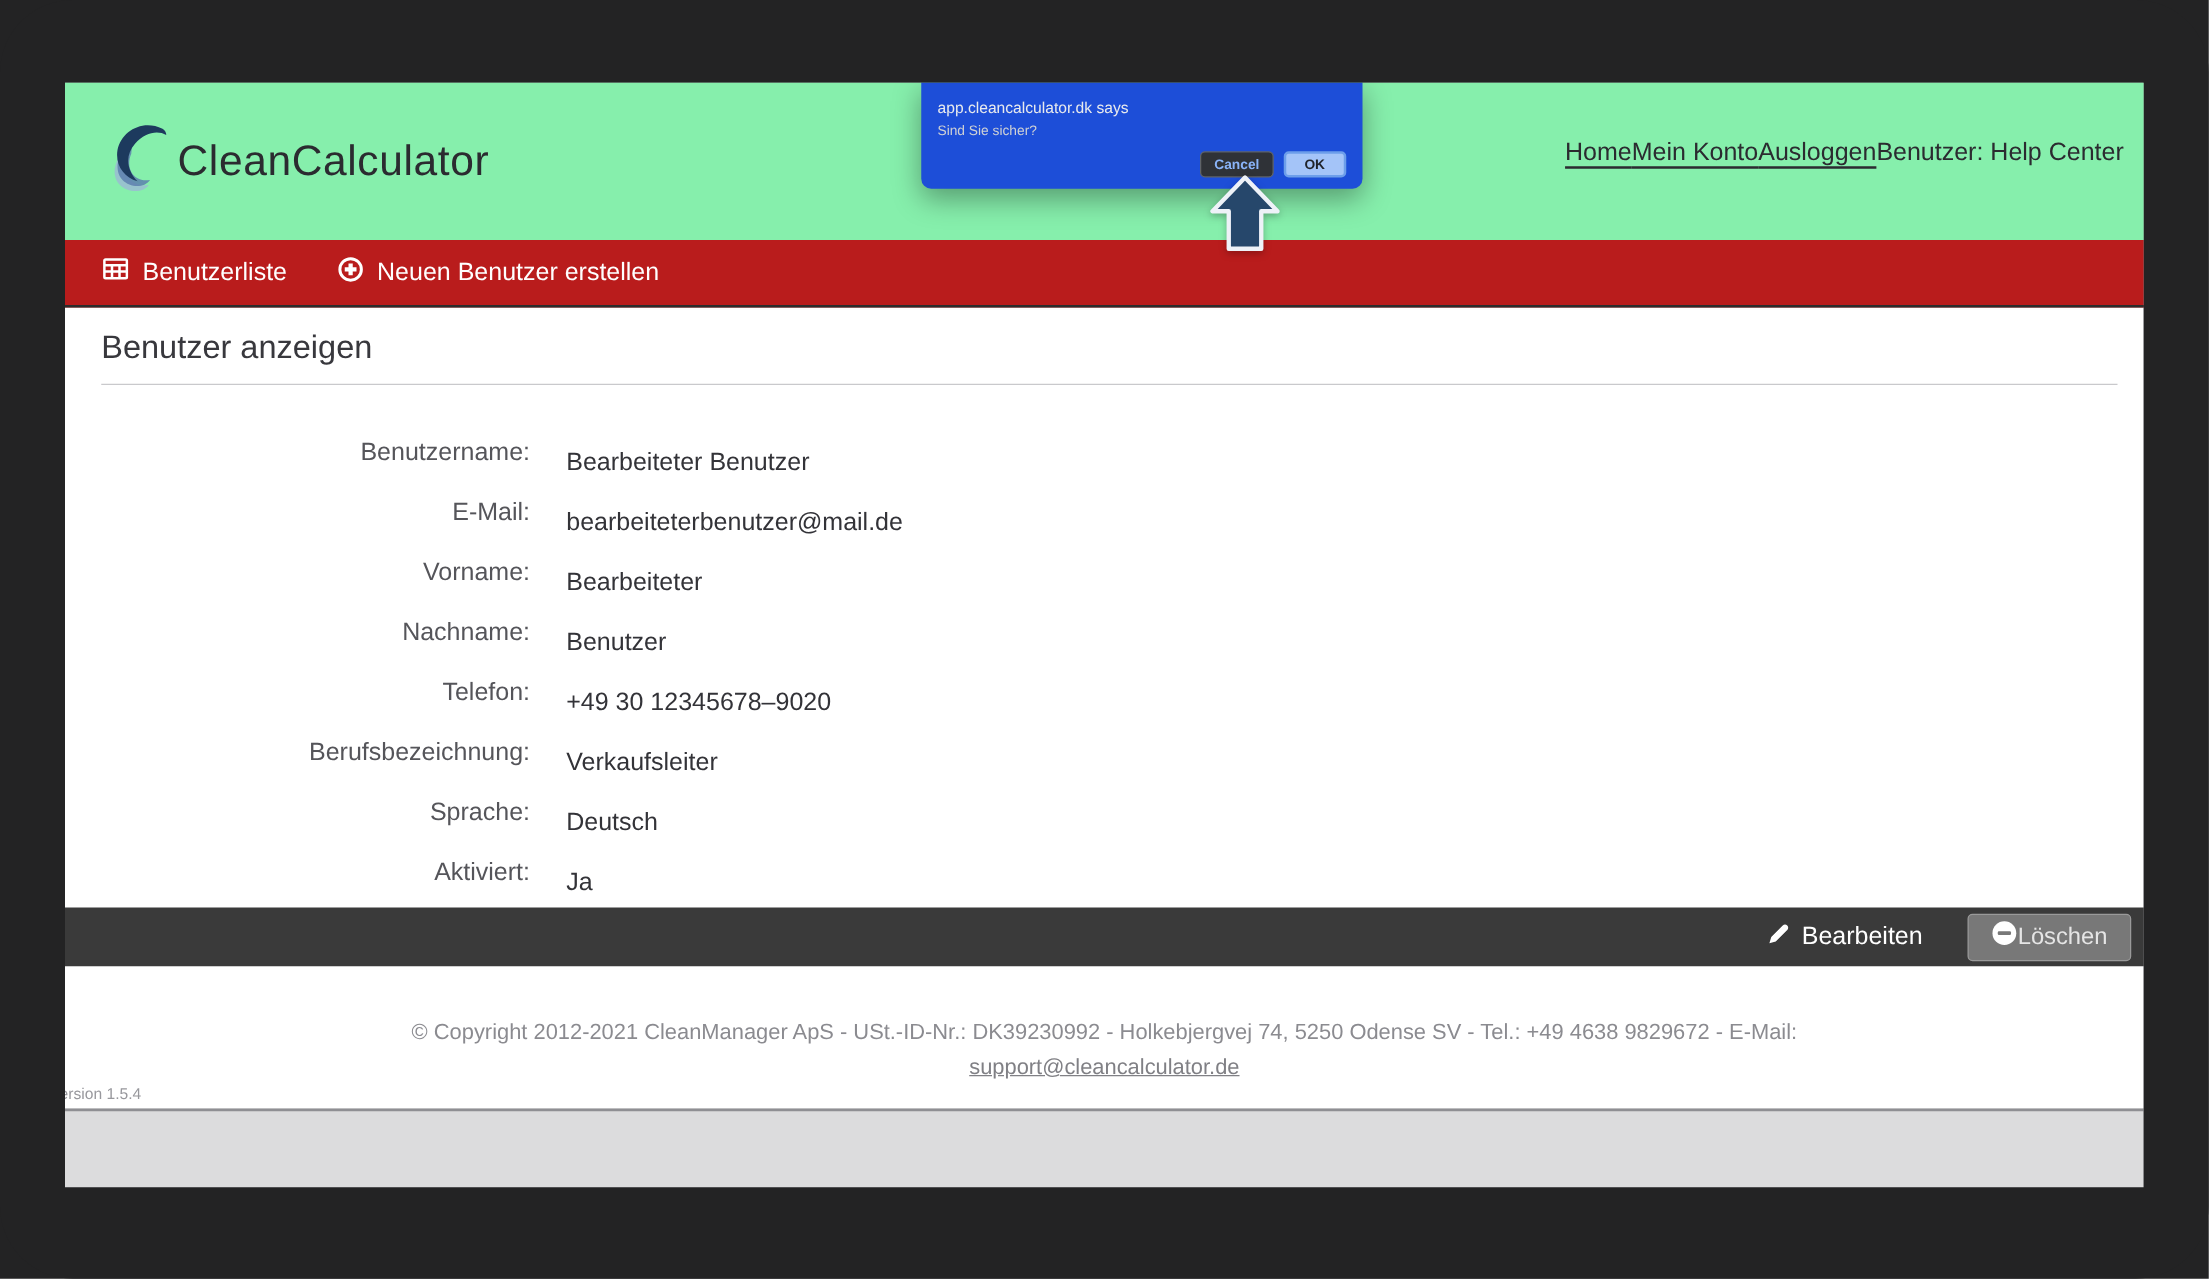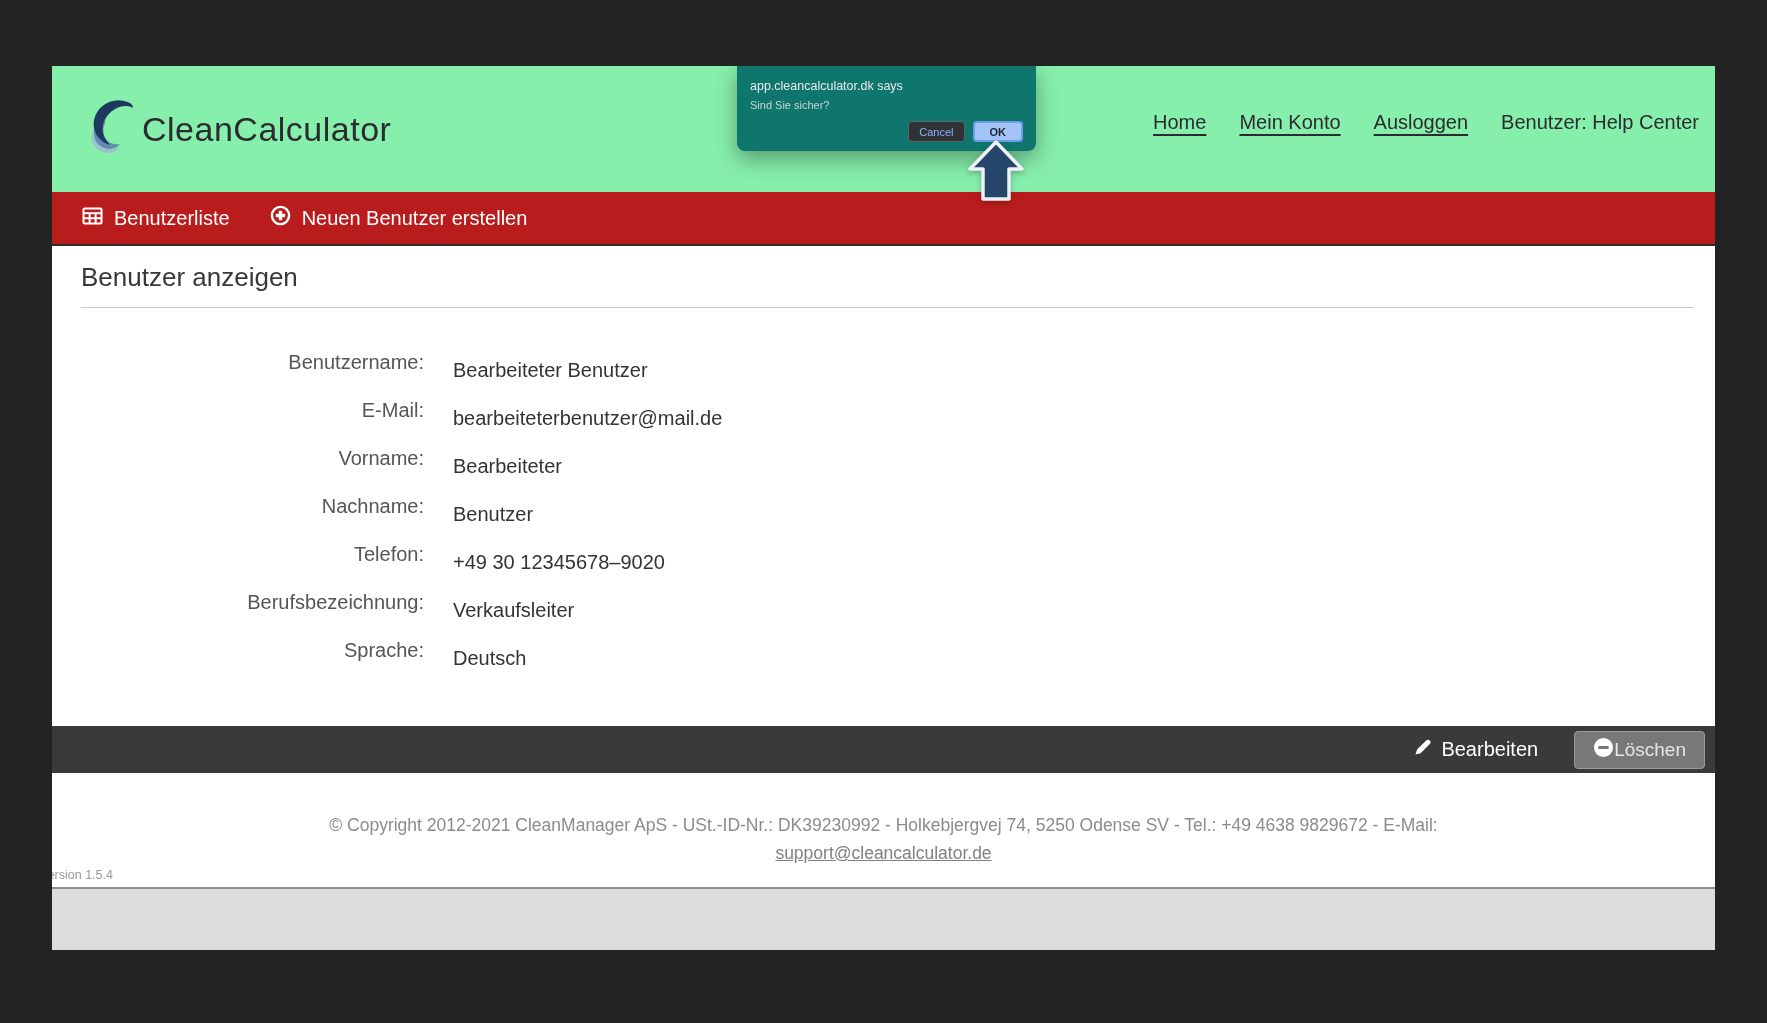"app.cleancalculator.dk says" .dialog { background: #0f766e -> #1d4ed8; width: 299px -> 353px }
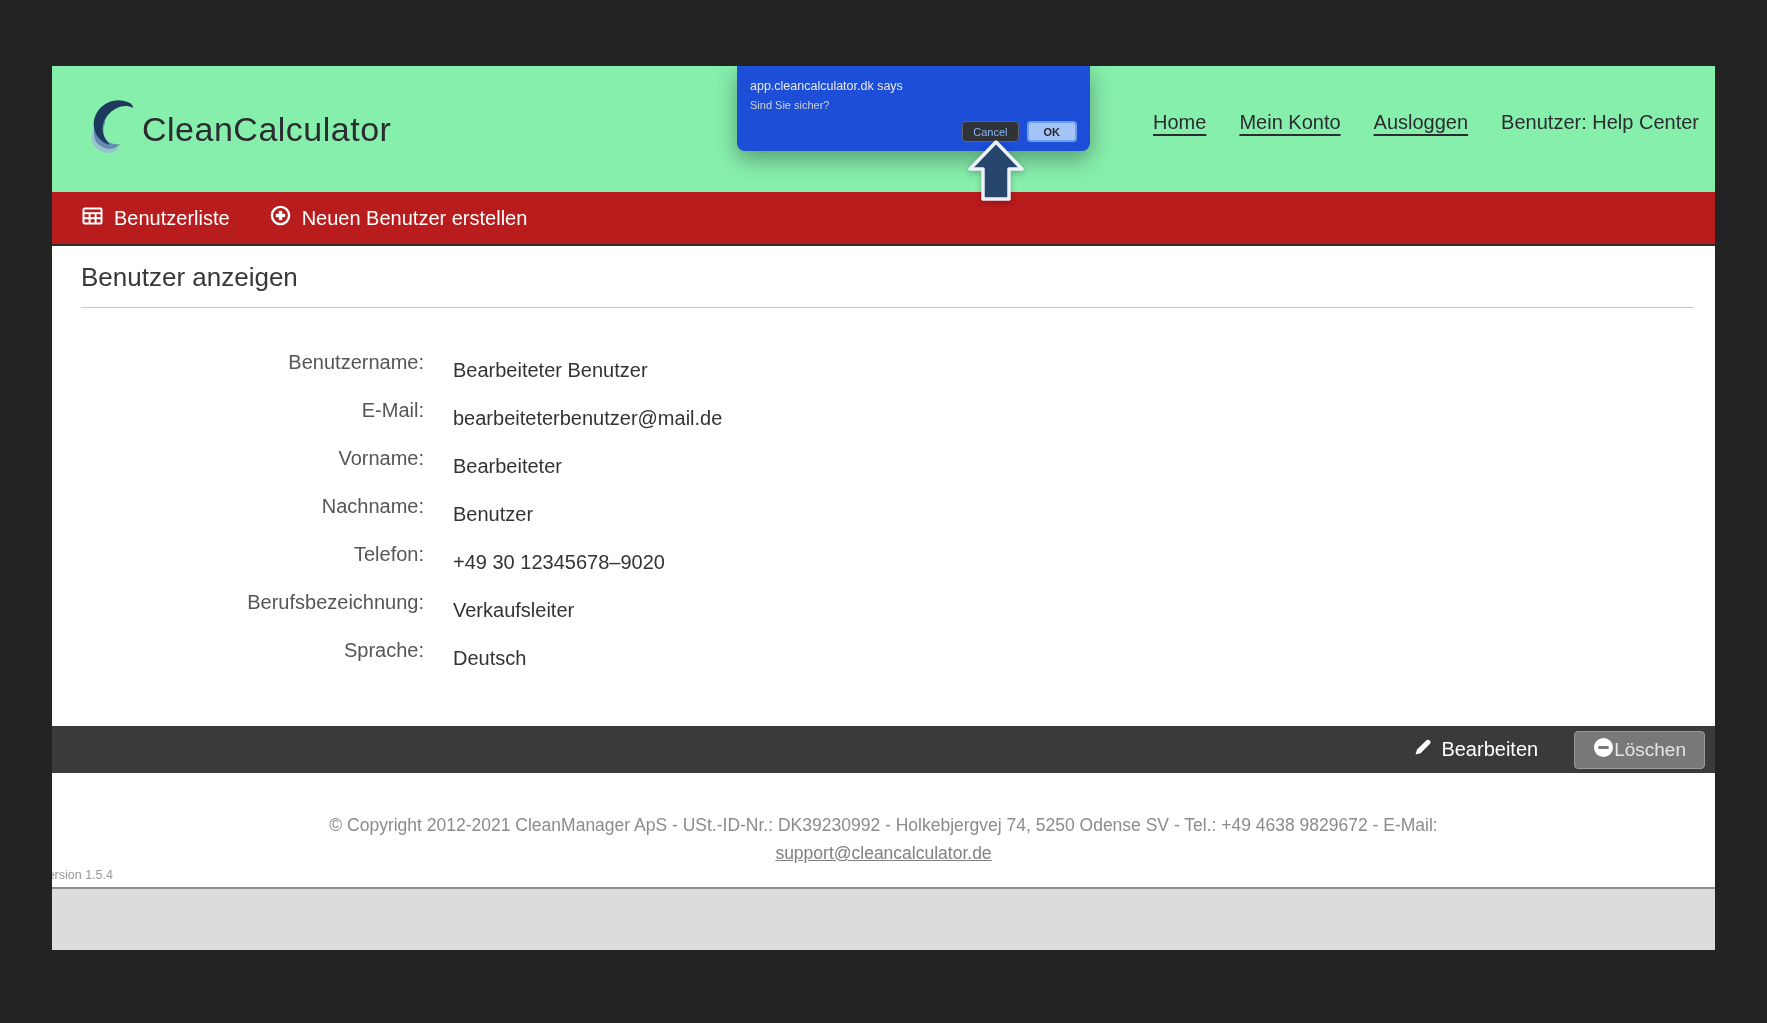"Cancel" .dbtn.cancel { font-weight: normal -> bold }
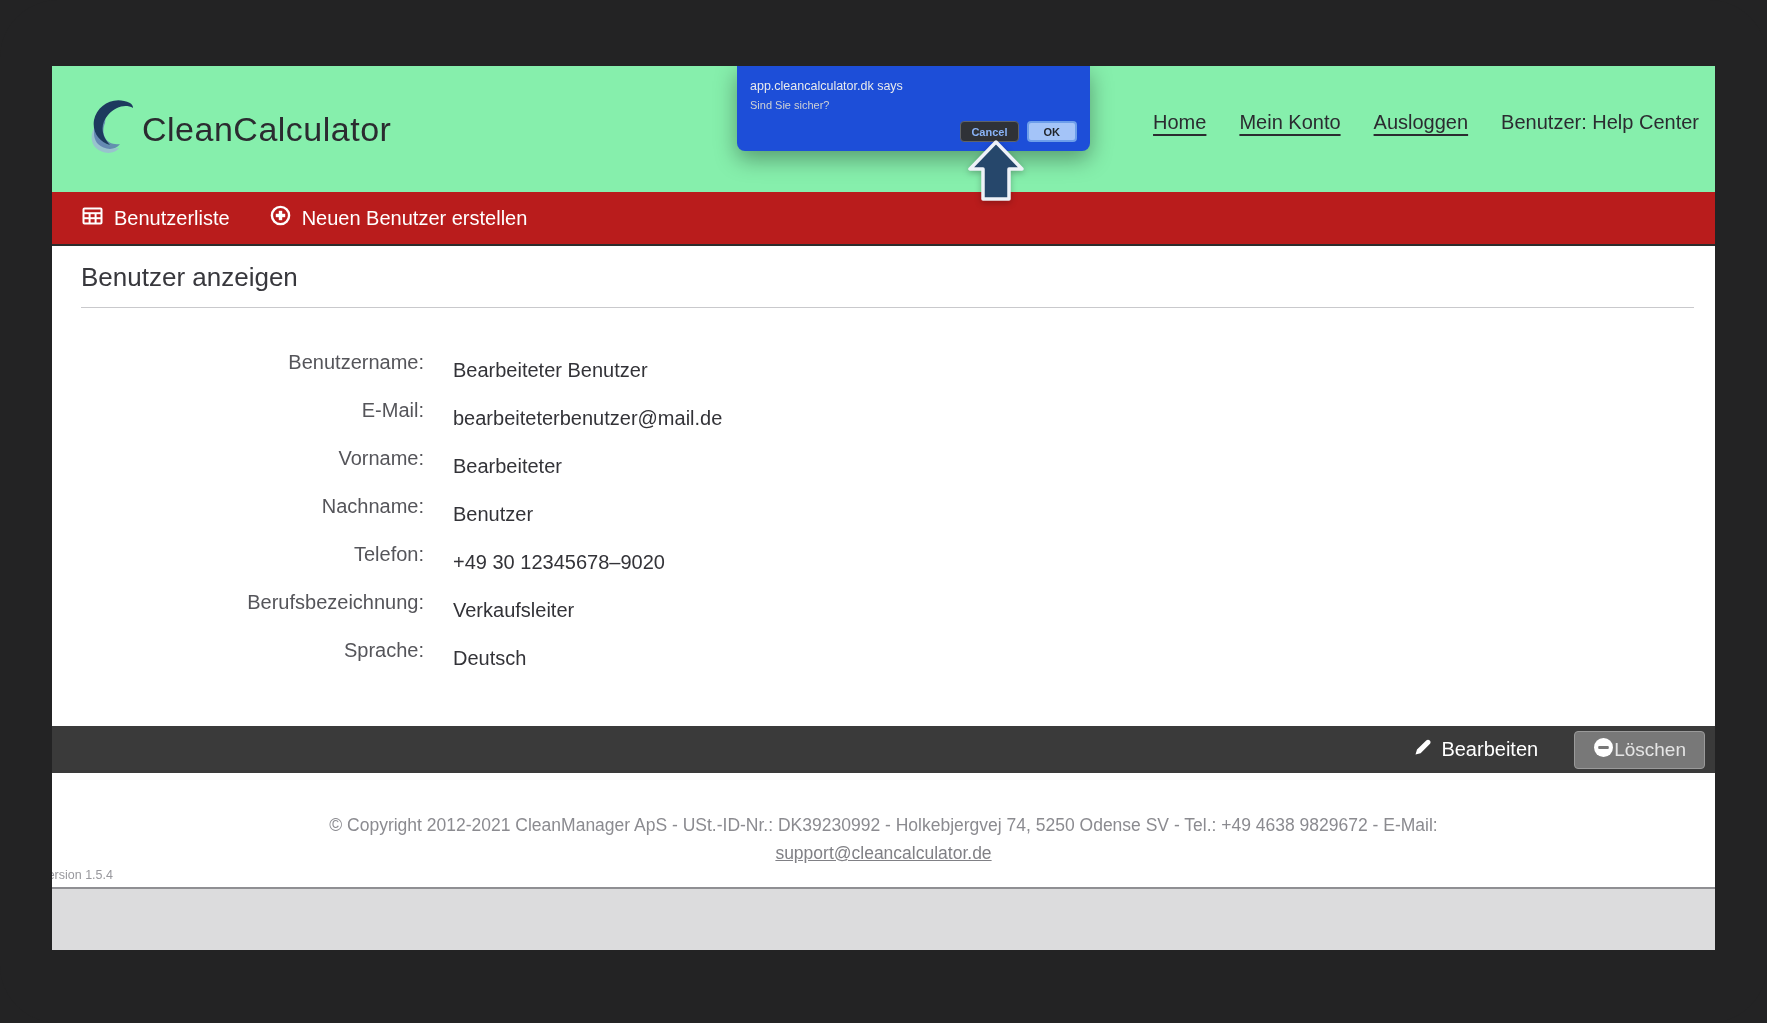"Home" .nav { gap: 33px -> none }
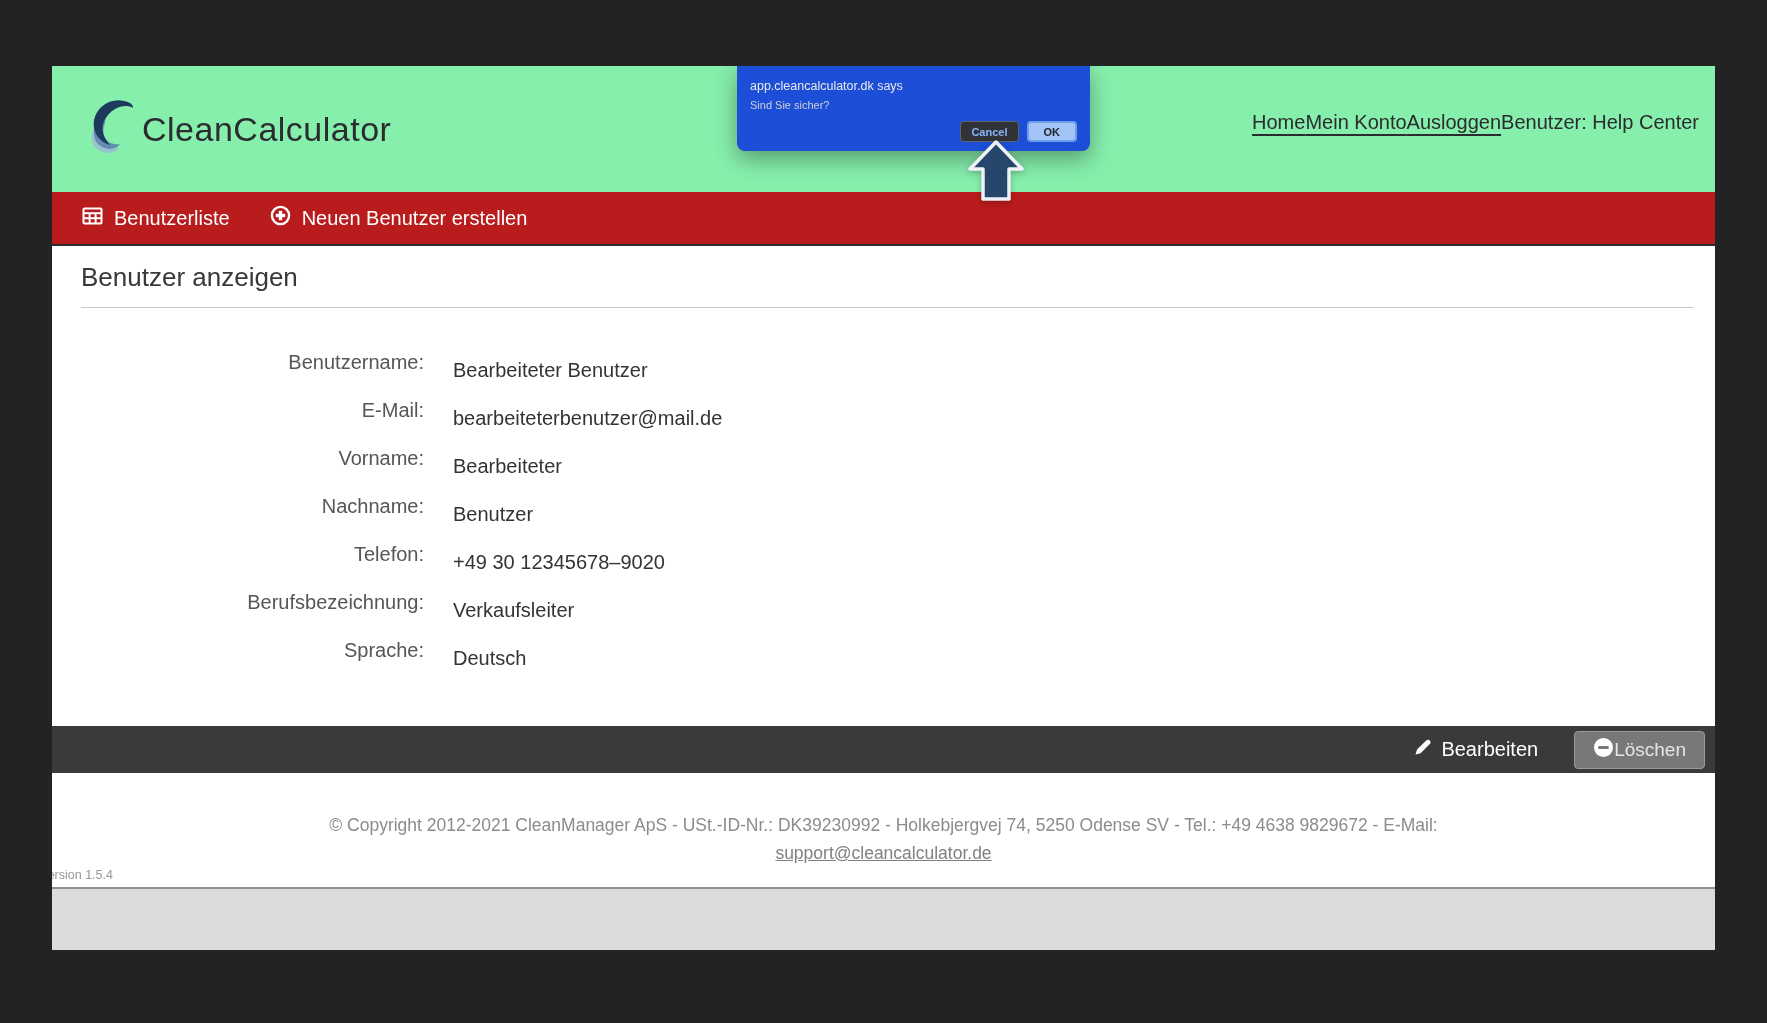"Aktiviert:" div.row { html: none -> <div> <div>Aktiviert:</div> <div>Ja</div> </div> }
